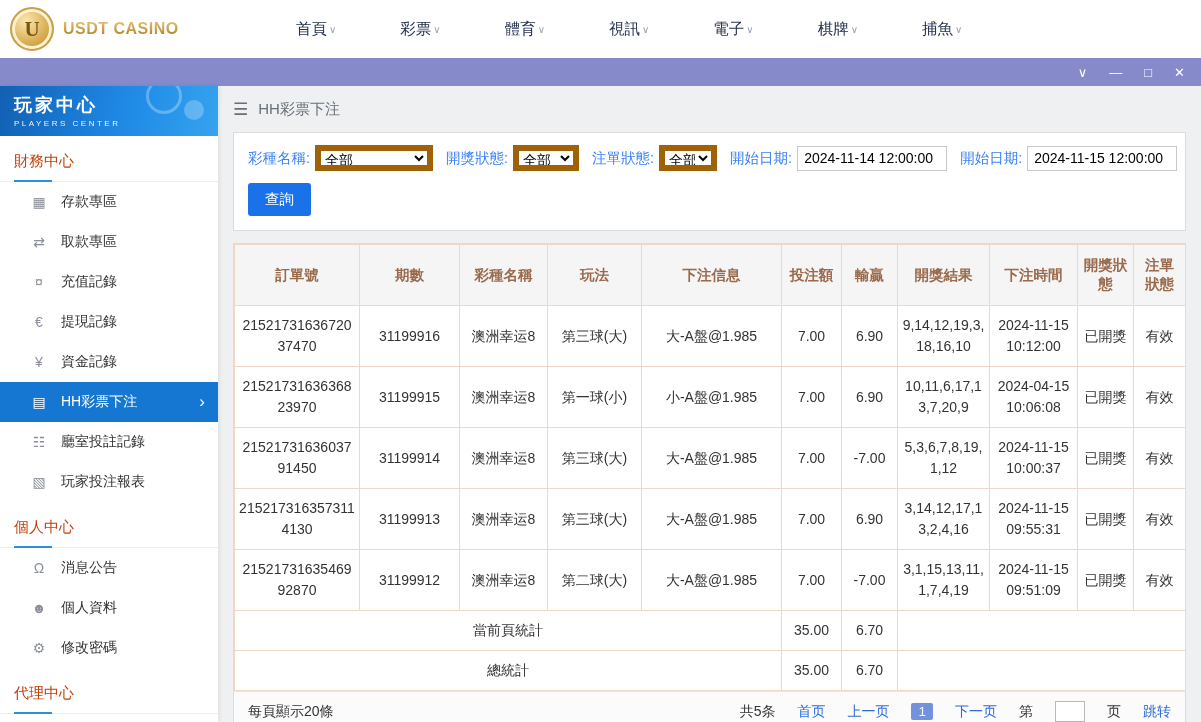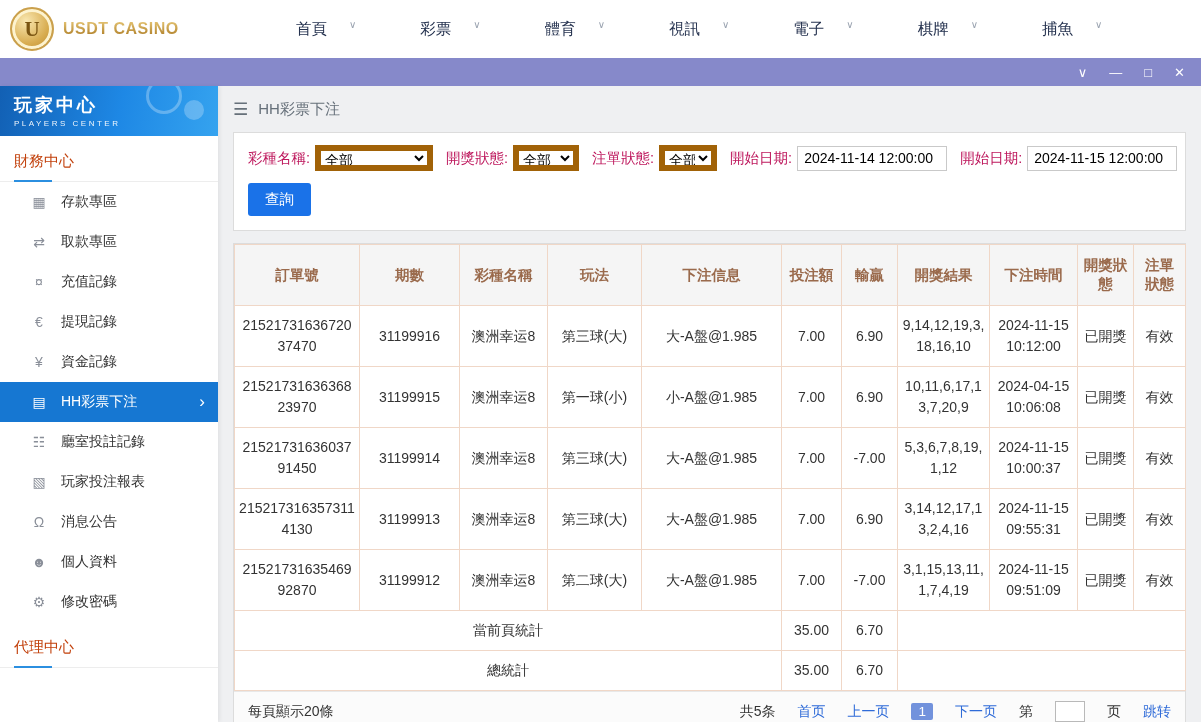"首頁" .nav-item { align-items: none -> center; gap: 22px -> 2px }
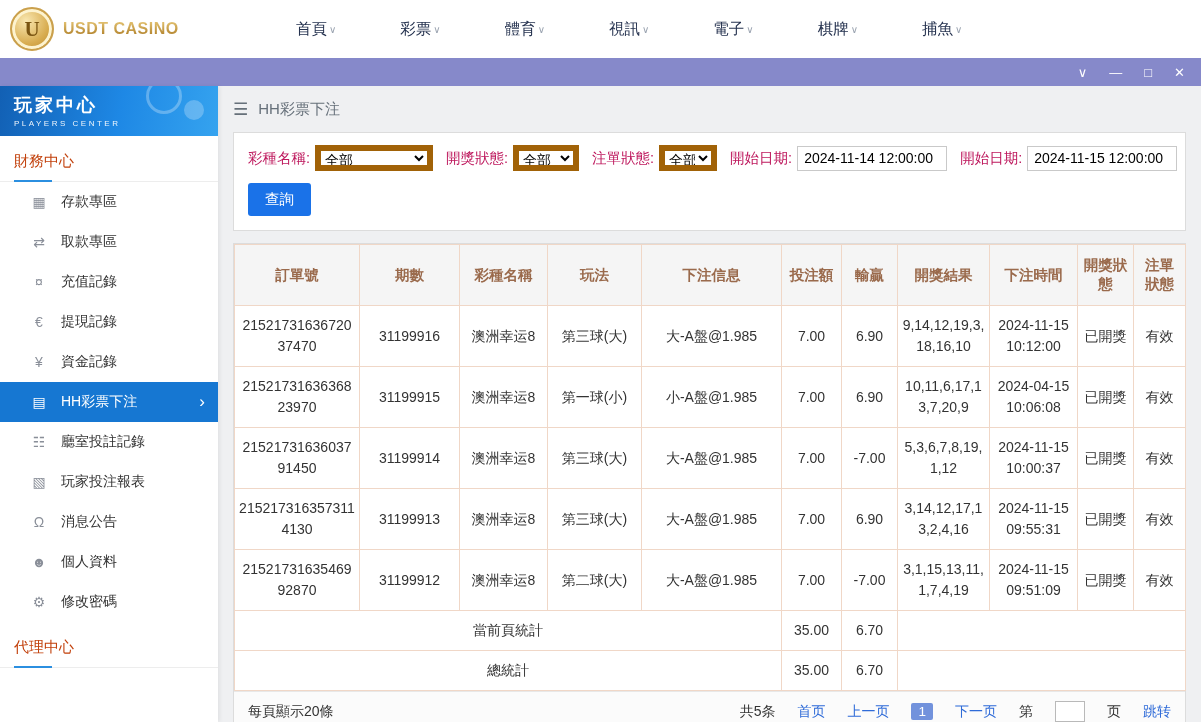"彩種名稱:" .fgroup label { color: #be185d -> #3b82f6 }
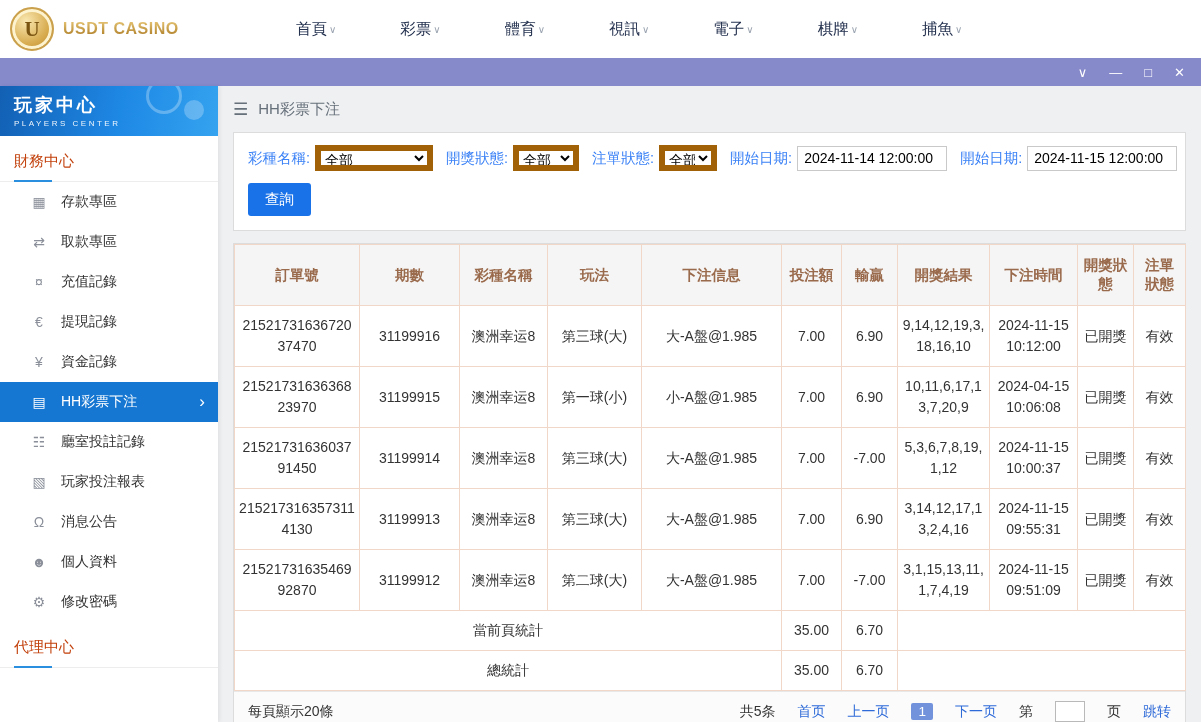"個人中心" div.section-title { html: none -> <div>個人中心</div> }
